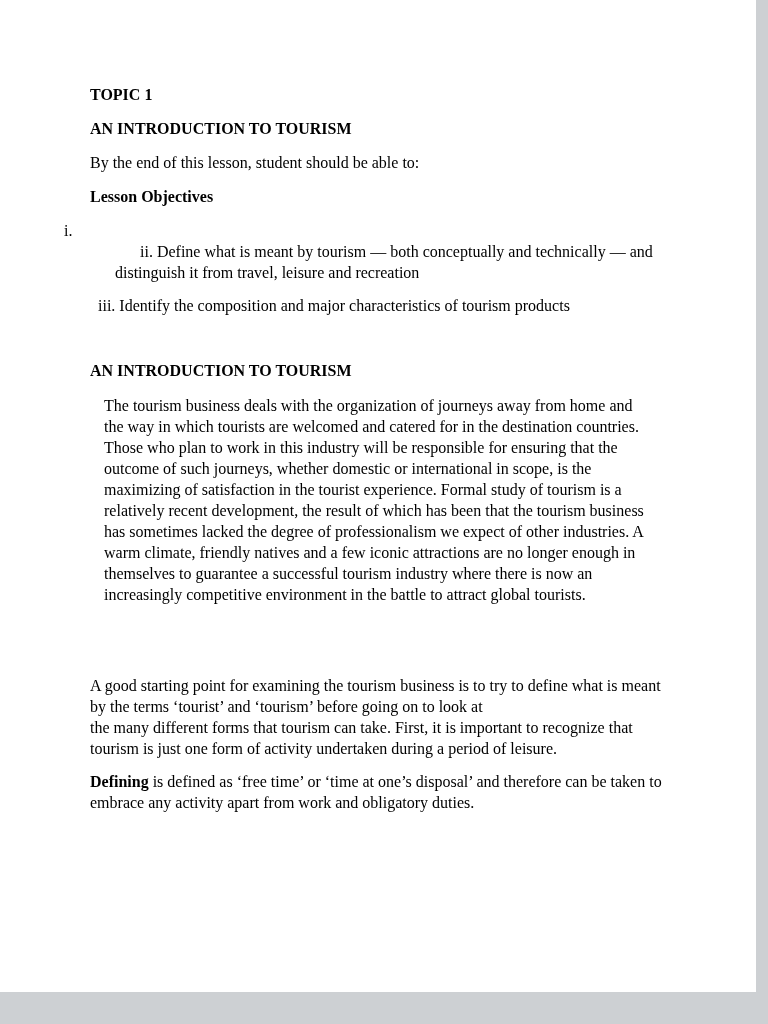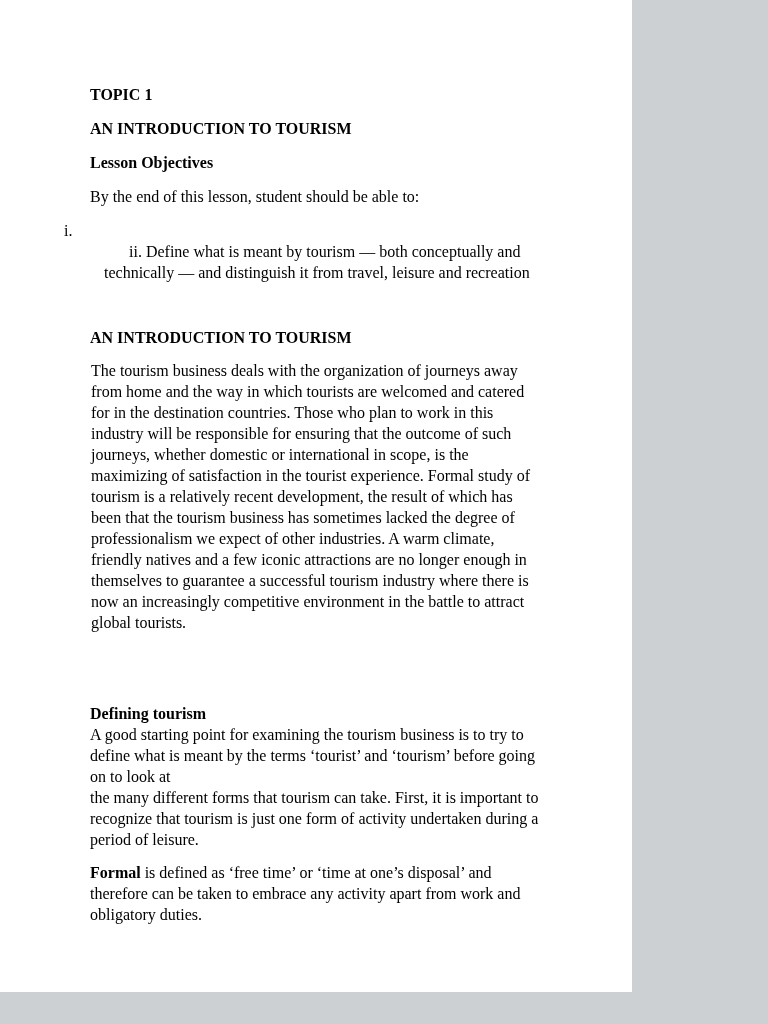"TOPIC 1" .page { width: 632px -> 756px }
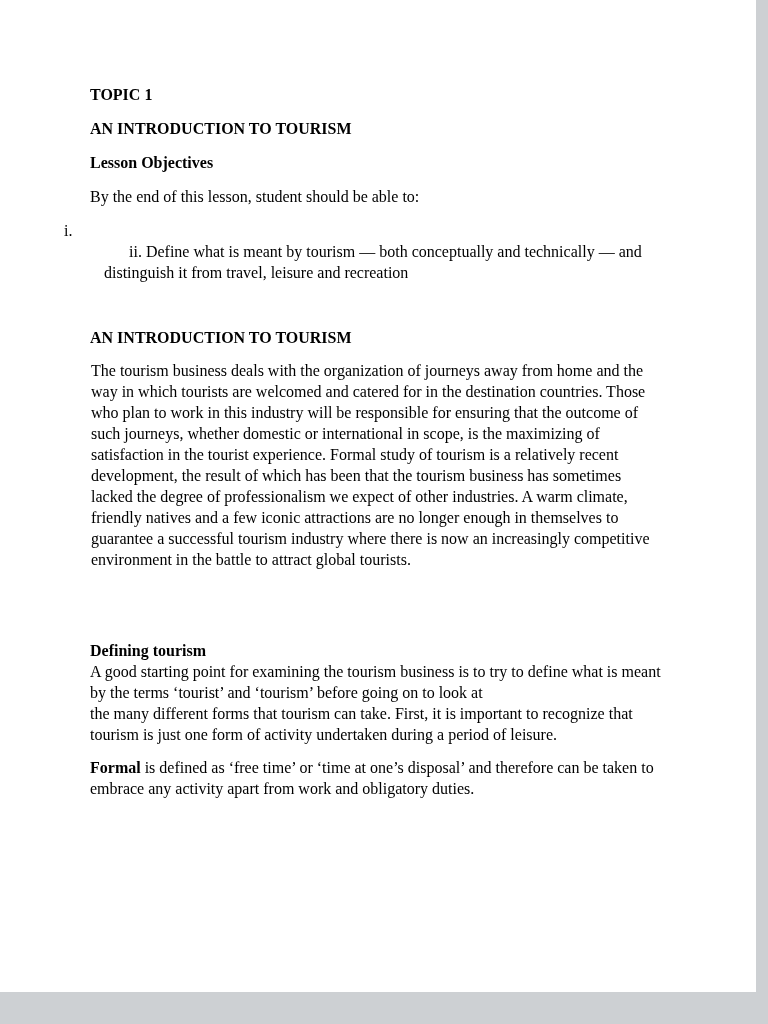"Lesson Objectives" p.block { order: before "By the end of this" -> after "By the end of this" }
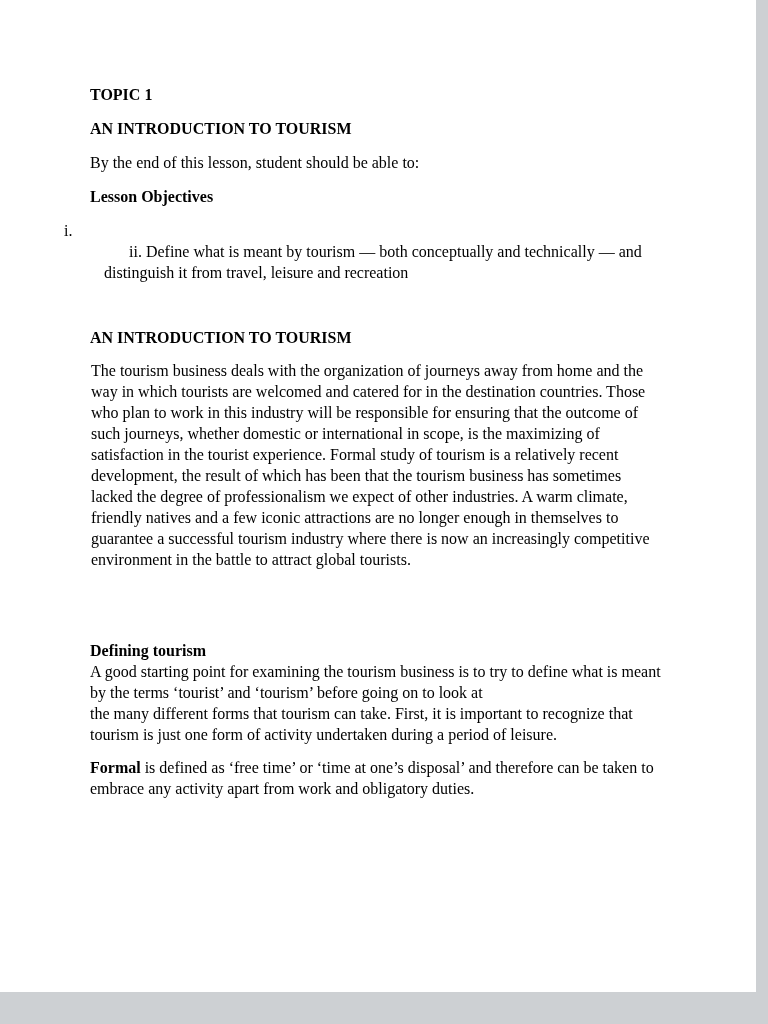"ii. Define what is meant" .obj-ii { margin-left: 40px -> 51px }
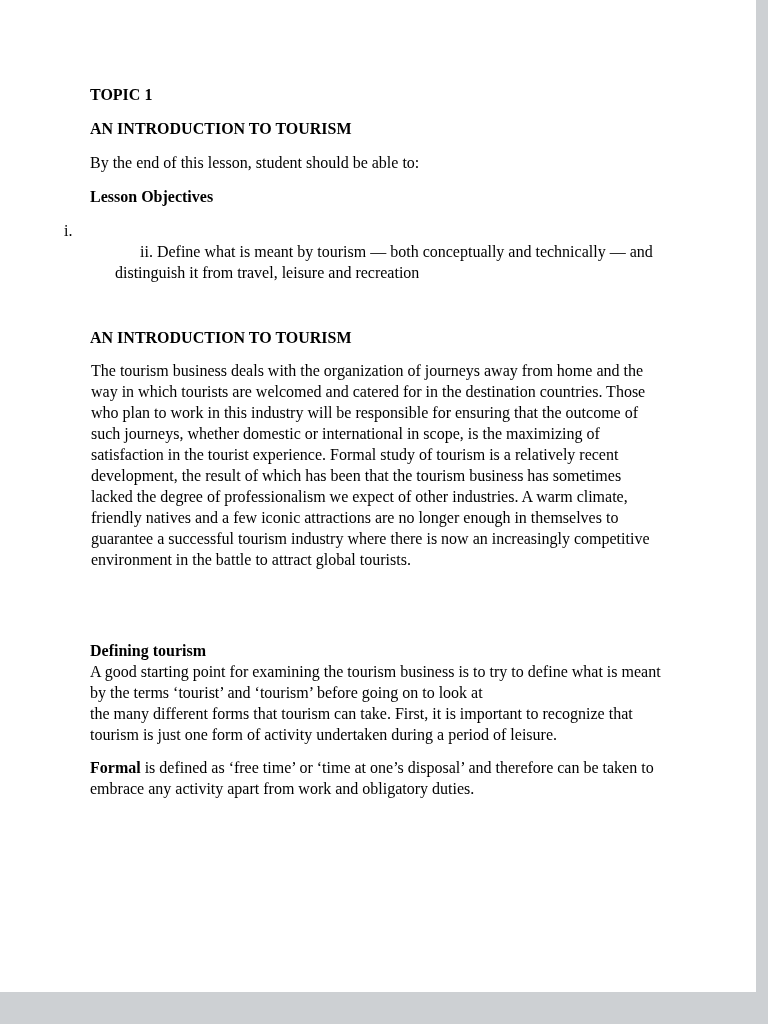"iii. Identify the composition and" div.obj-iii { html: none -> <div> <span>iii. Identify the composition and major characteristics of tourism products</span> </div> }
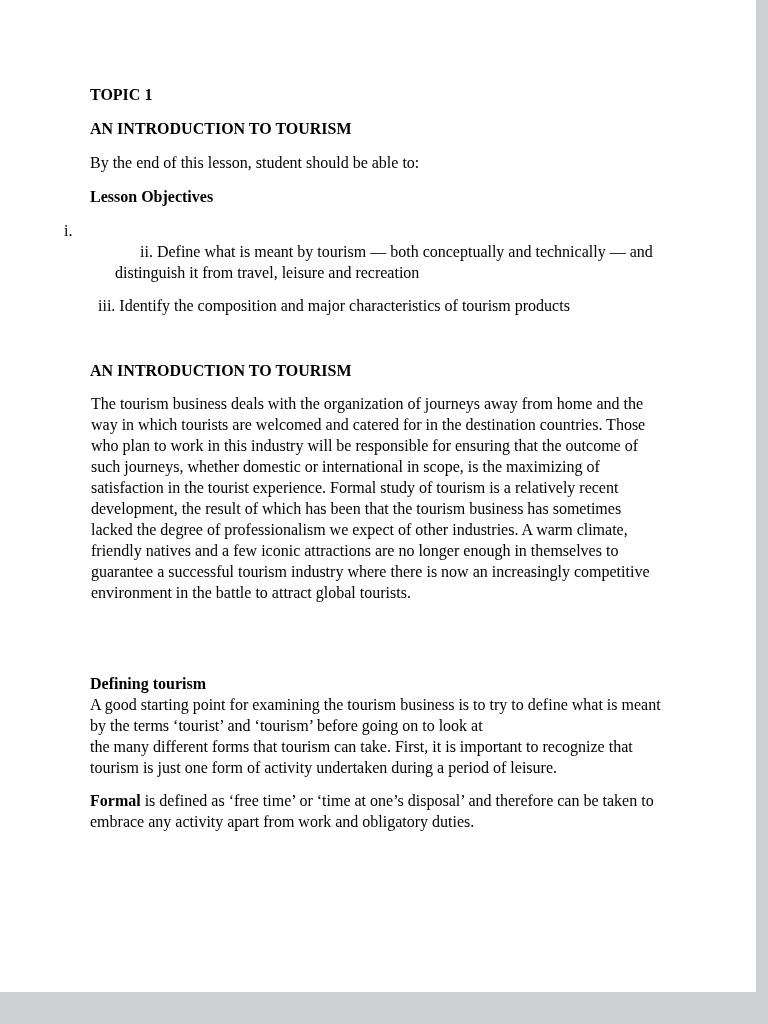"The tourism business deals with" .body-par { margin: 1px -> 14px }
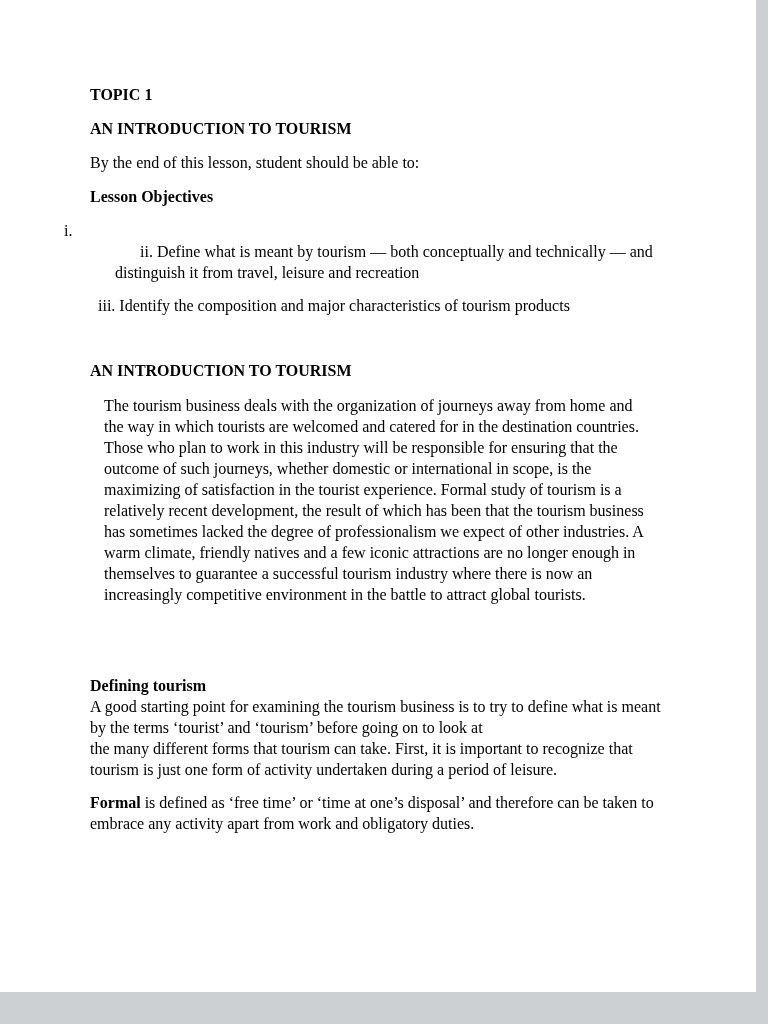"Defining tourism" p.tight { html: <p>Defining tourism</p> -> none }
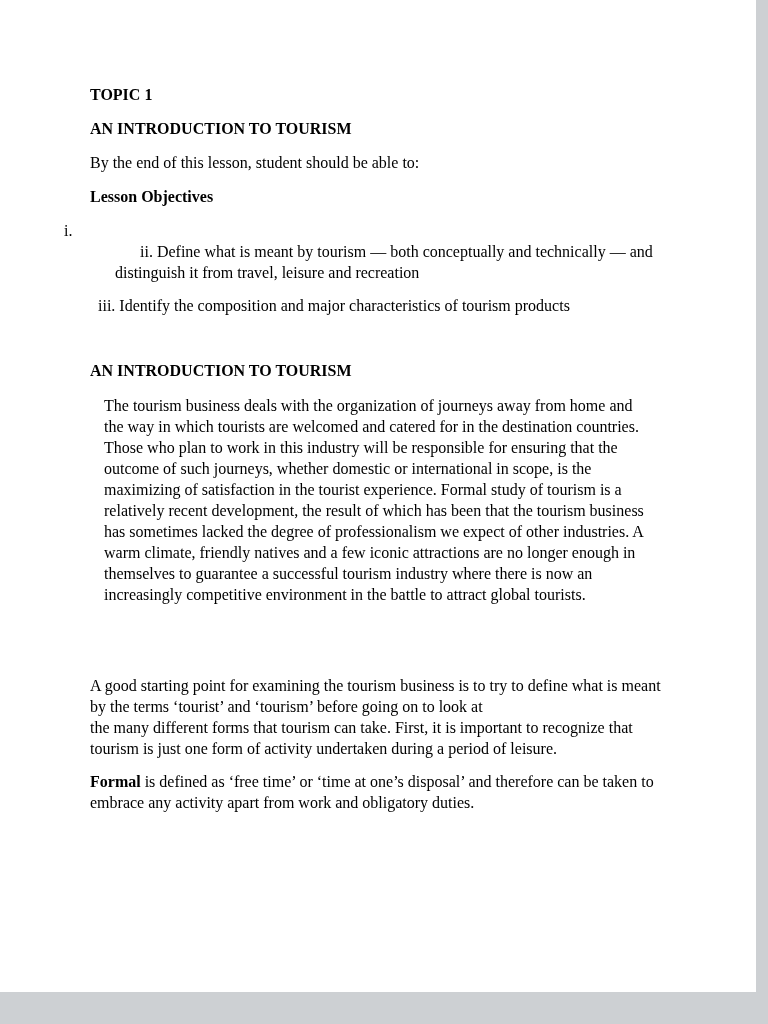"Formal" span.b { text: Formal -> Defining }
